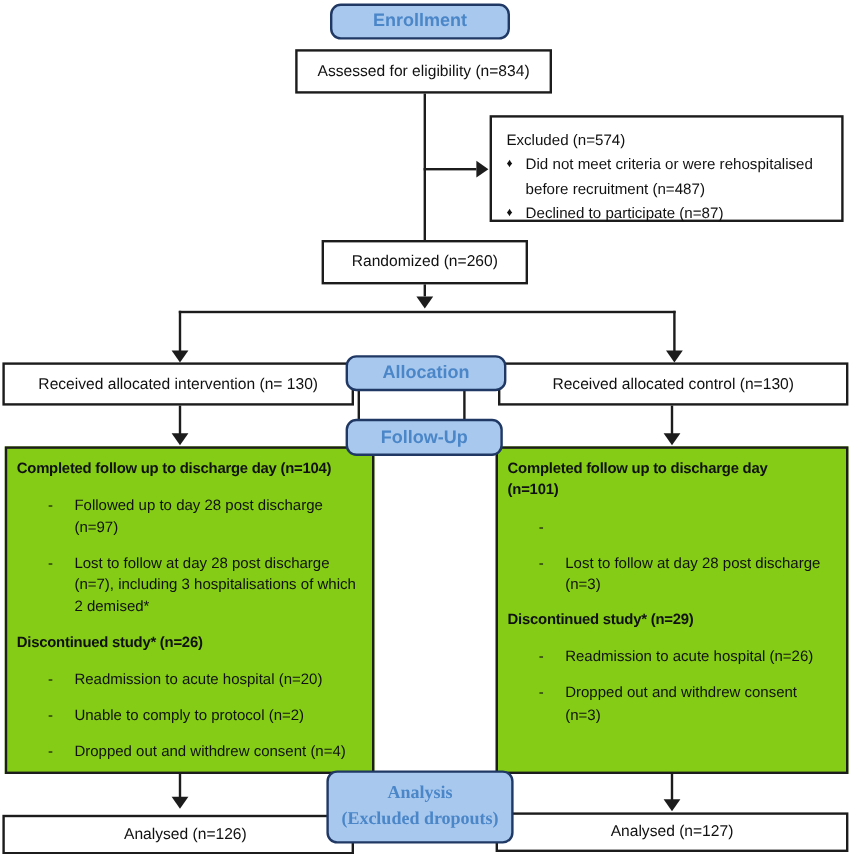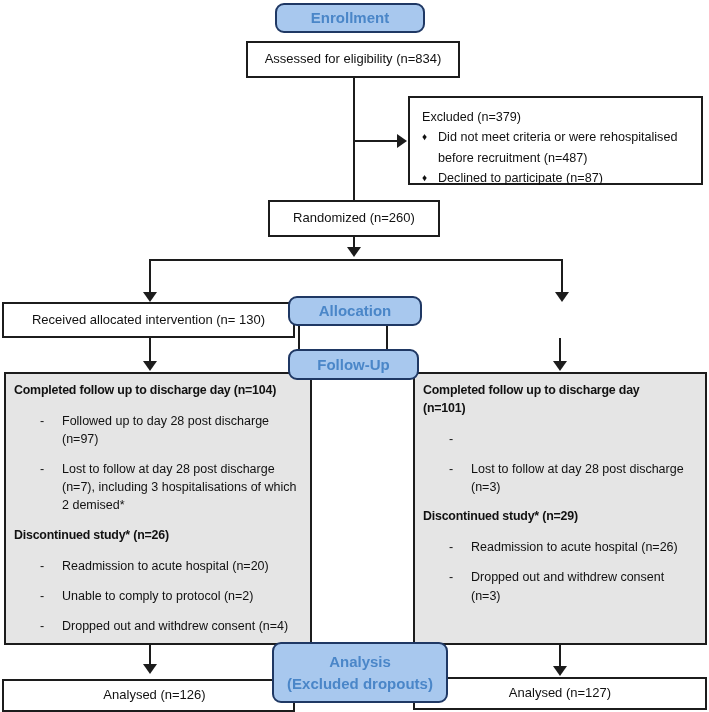"Excluded (n=379)" div { text: 379 -> 574 }
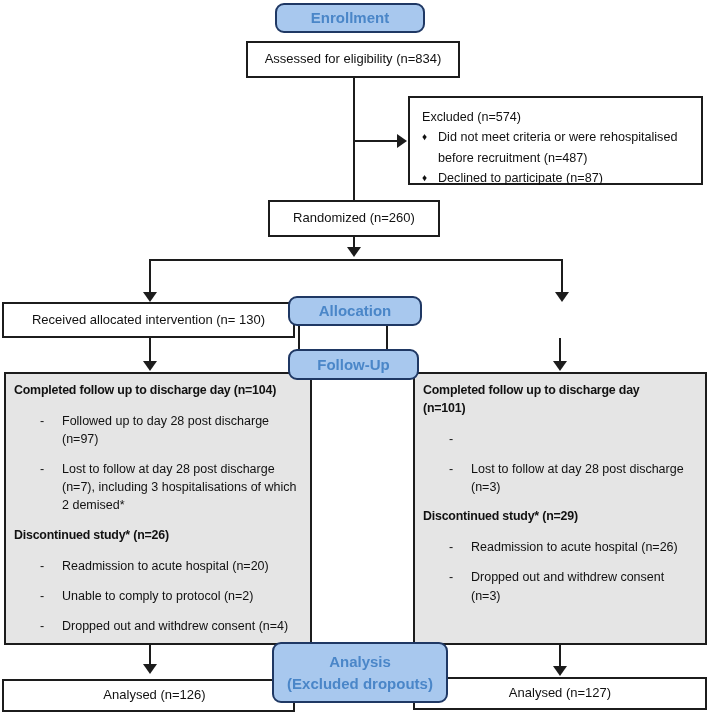"Received allocated control (n=130)" div.box { html: none -> <div> <span>Received allocated control (n=130)</span> </div> }
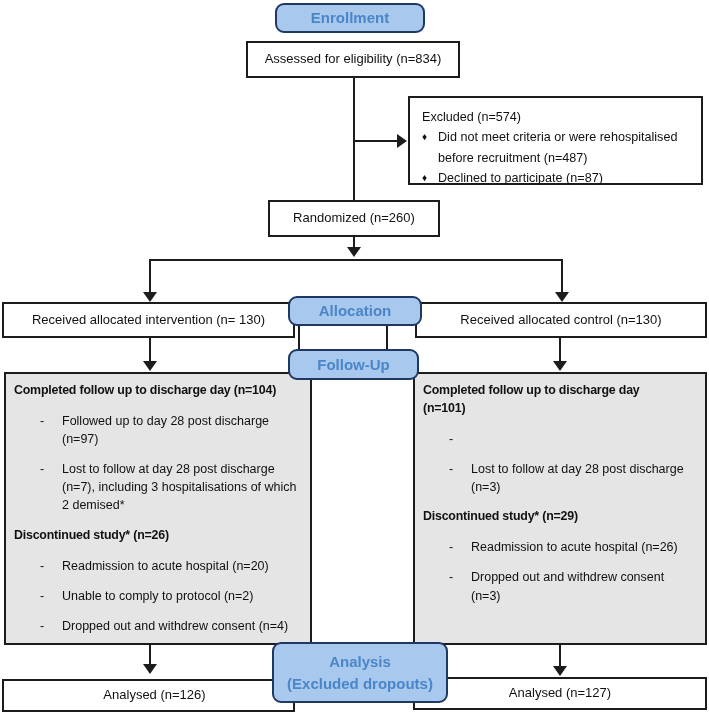"Completed follow up to discharge" .bigbox { background: #e5e5e5 -> #84cc16 }
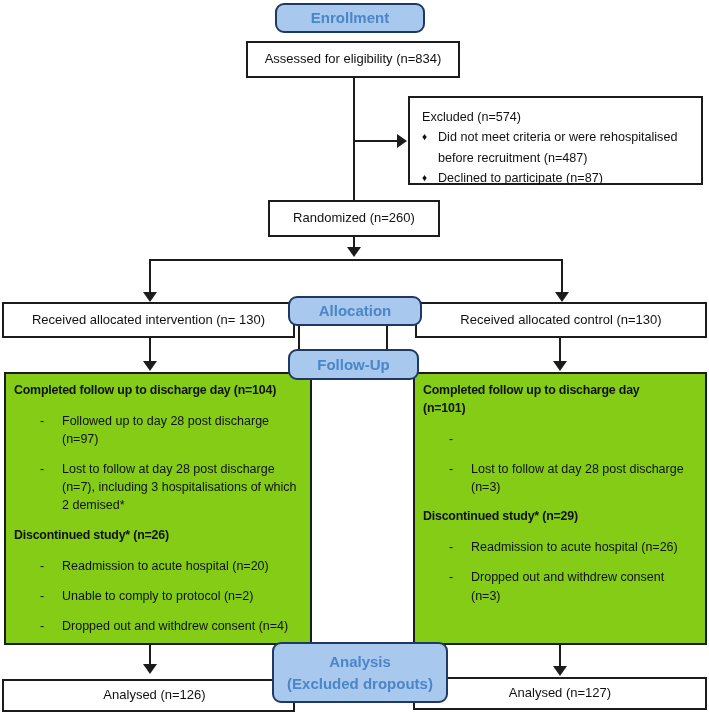"Analysis" div.badge { font-family: none -> Liberation Serif, serif; width: 176px -> 156px }
